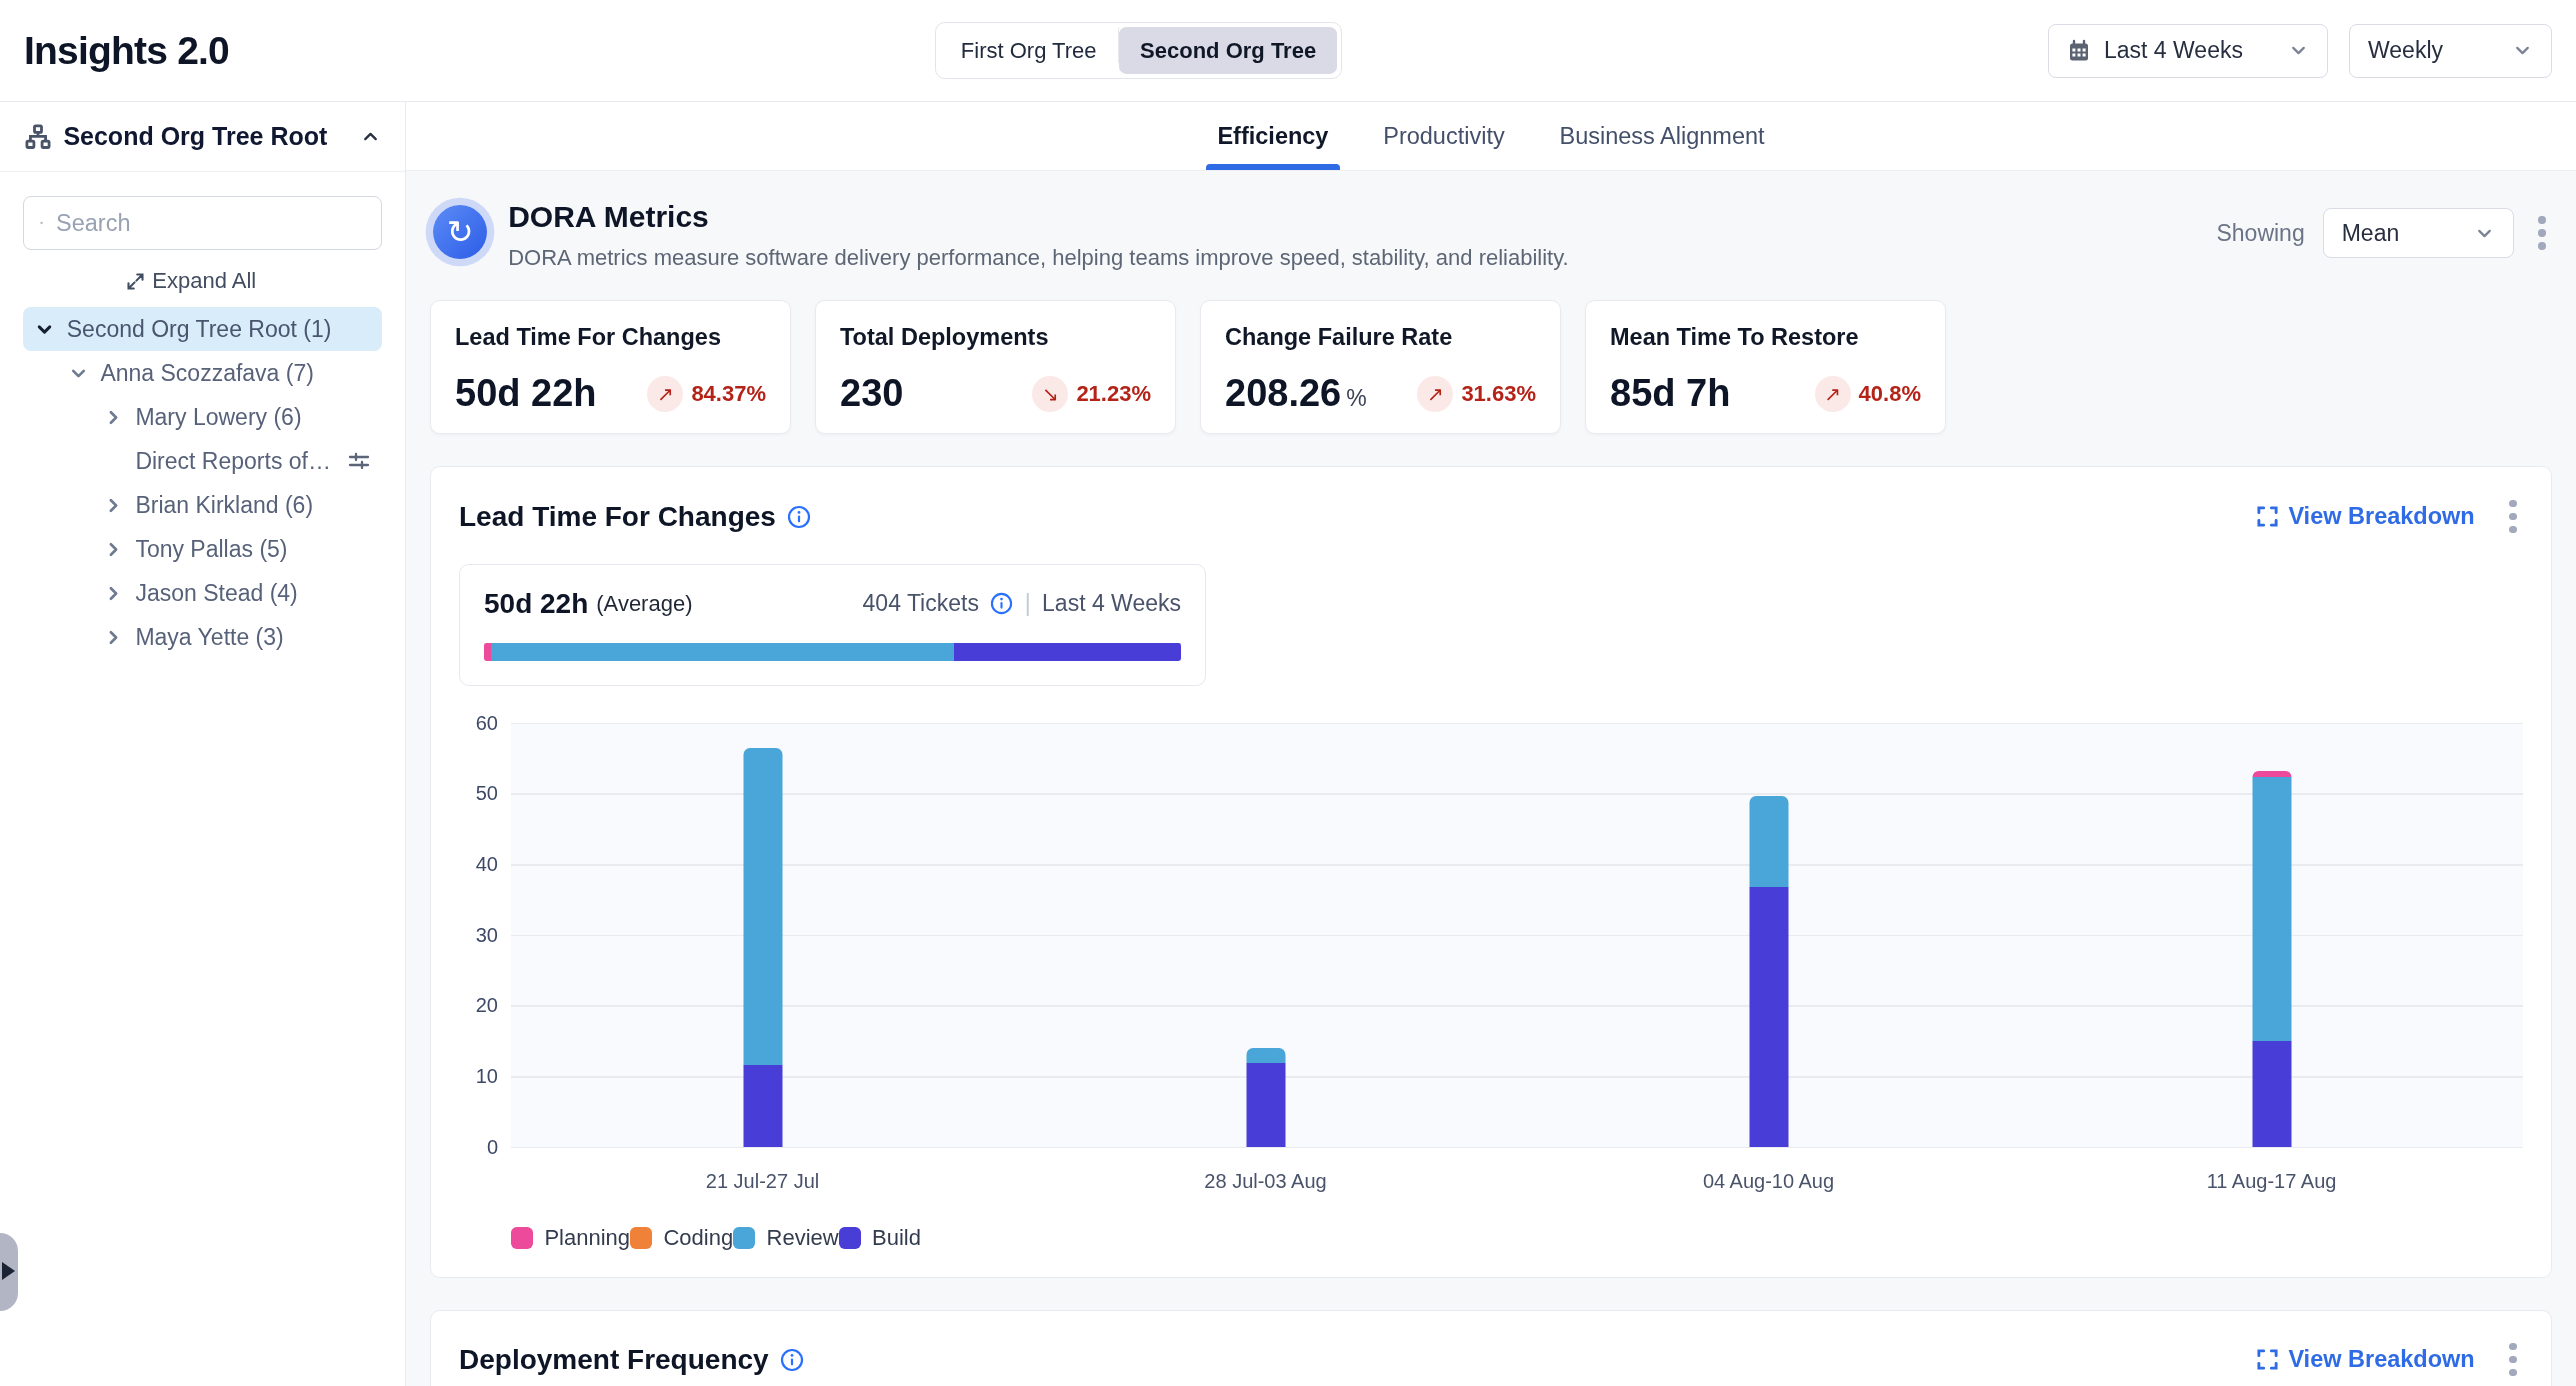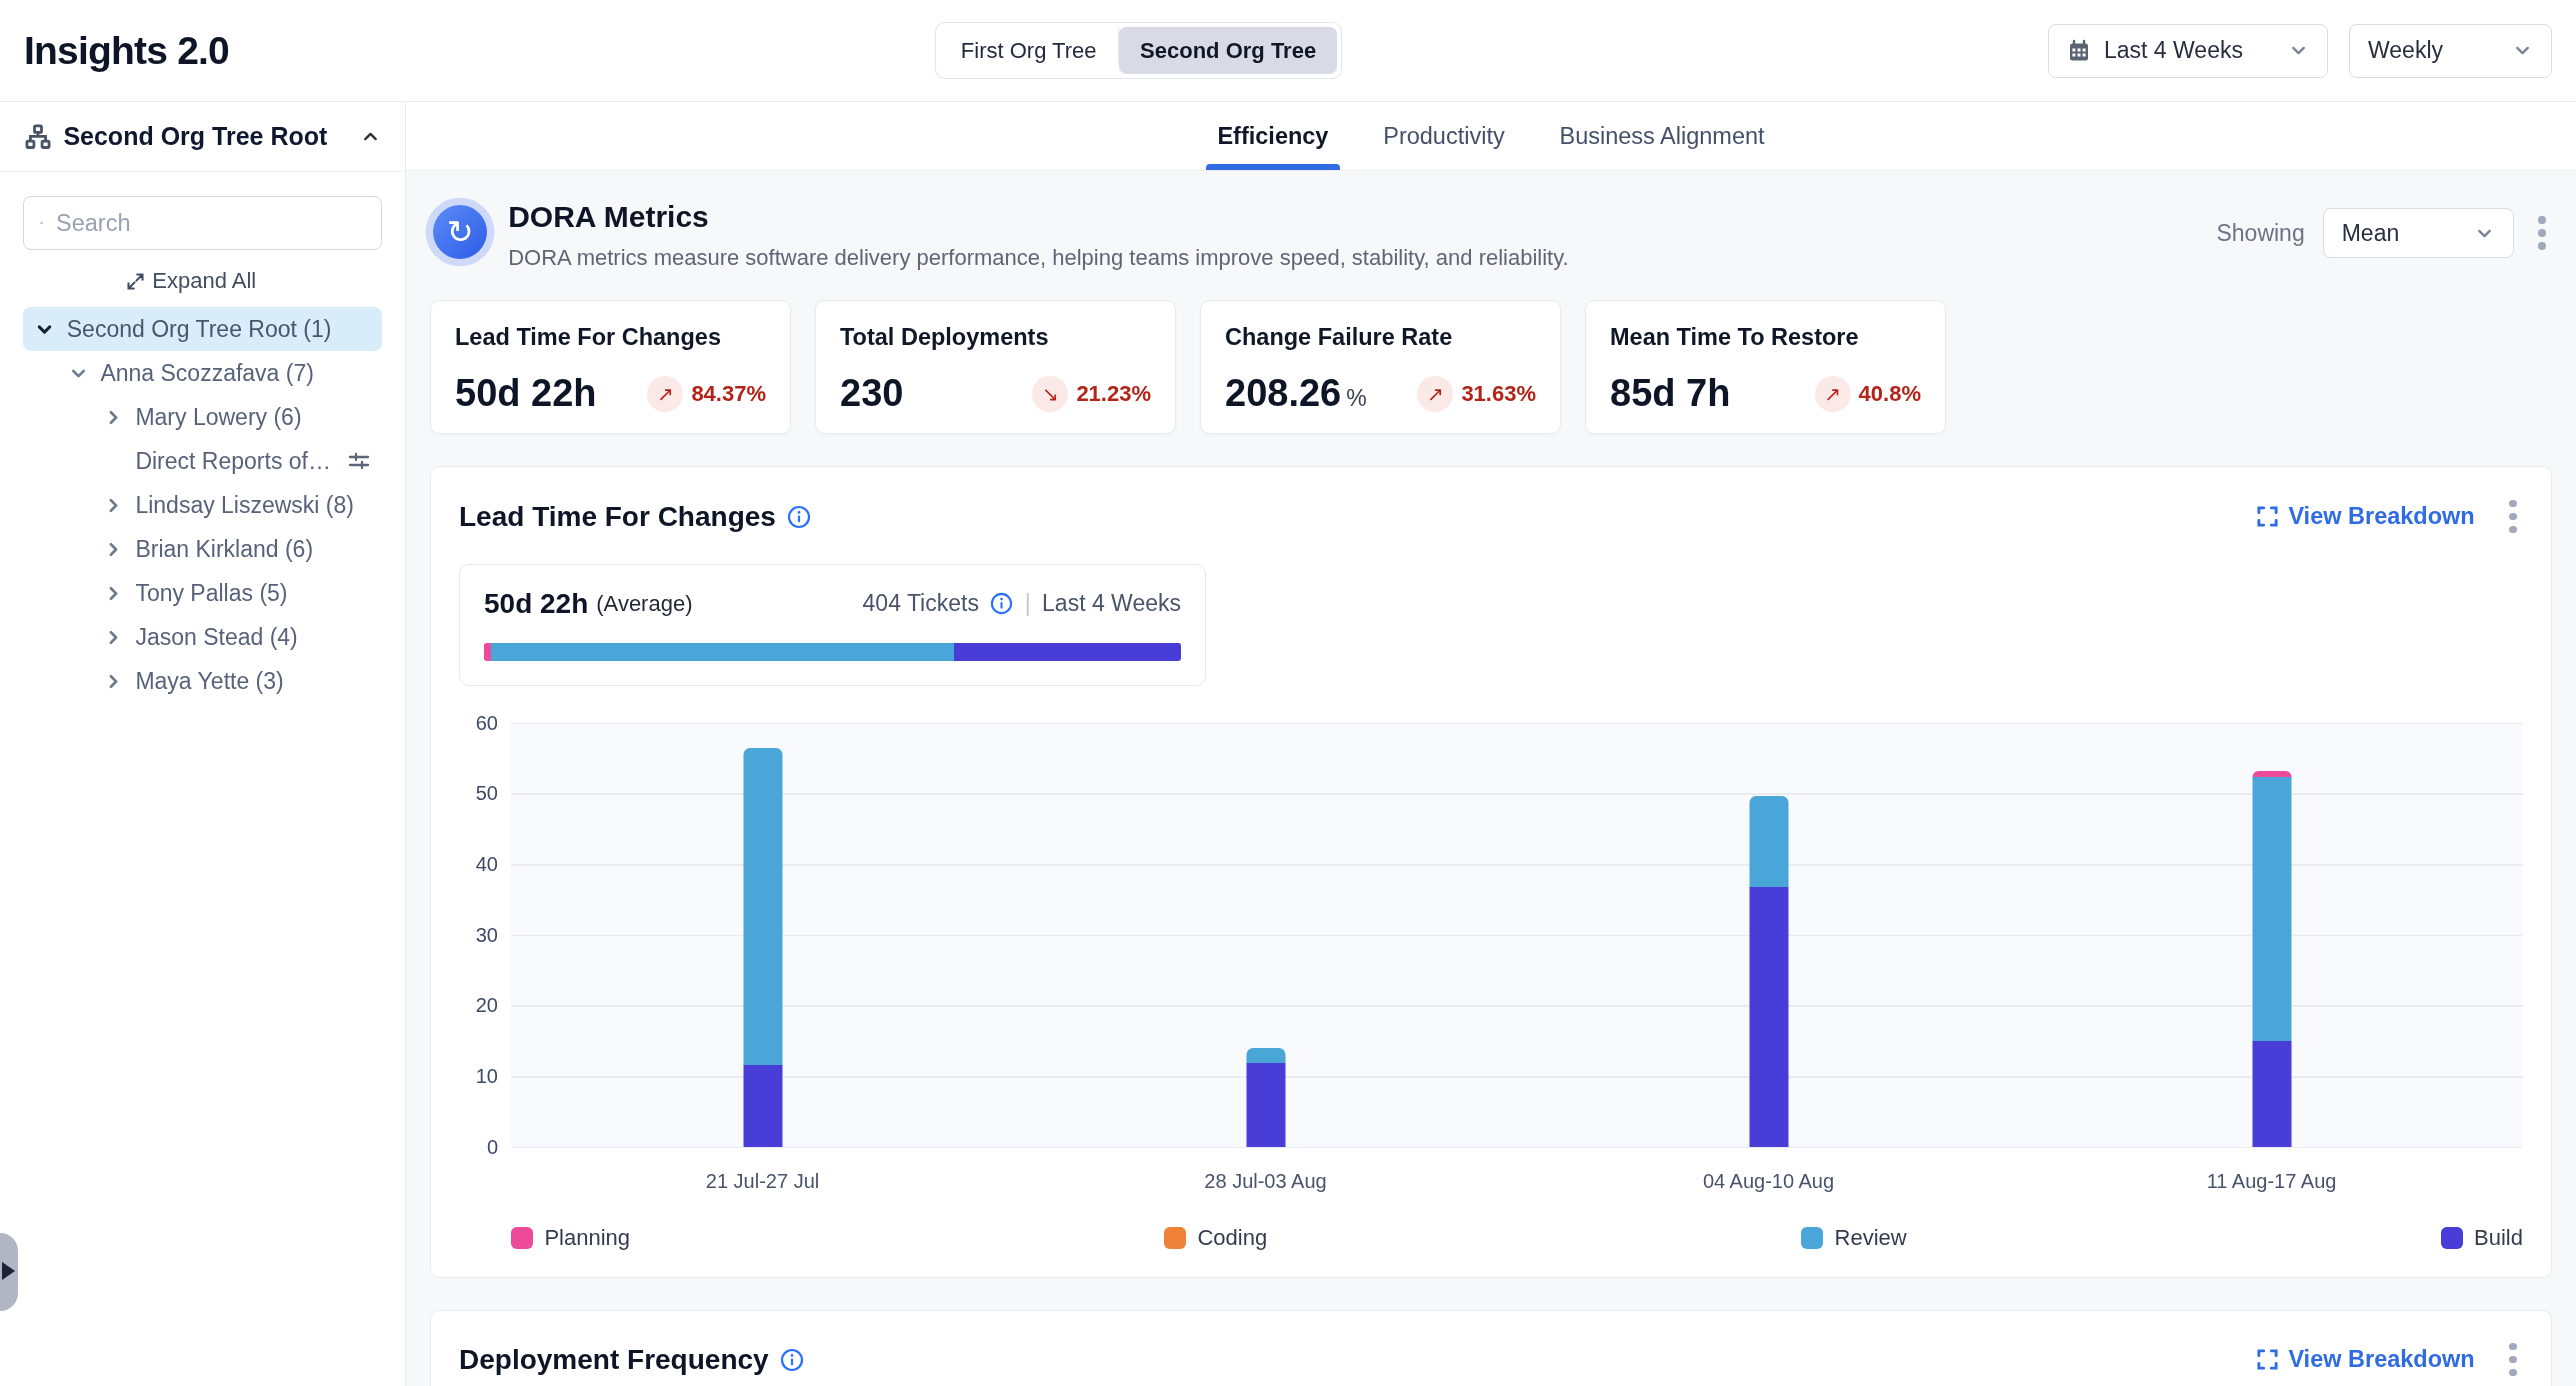"Lindsay Liszewski (8)" div.tree-row { html: <div> <svg> <polyline></polyline> </svg> <span>Lindsay Liszewski (8)</span> </div> -> none }
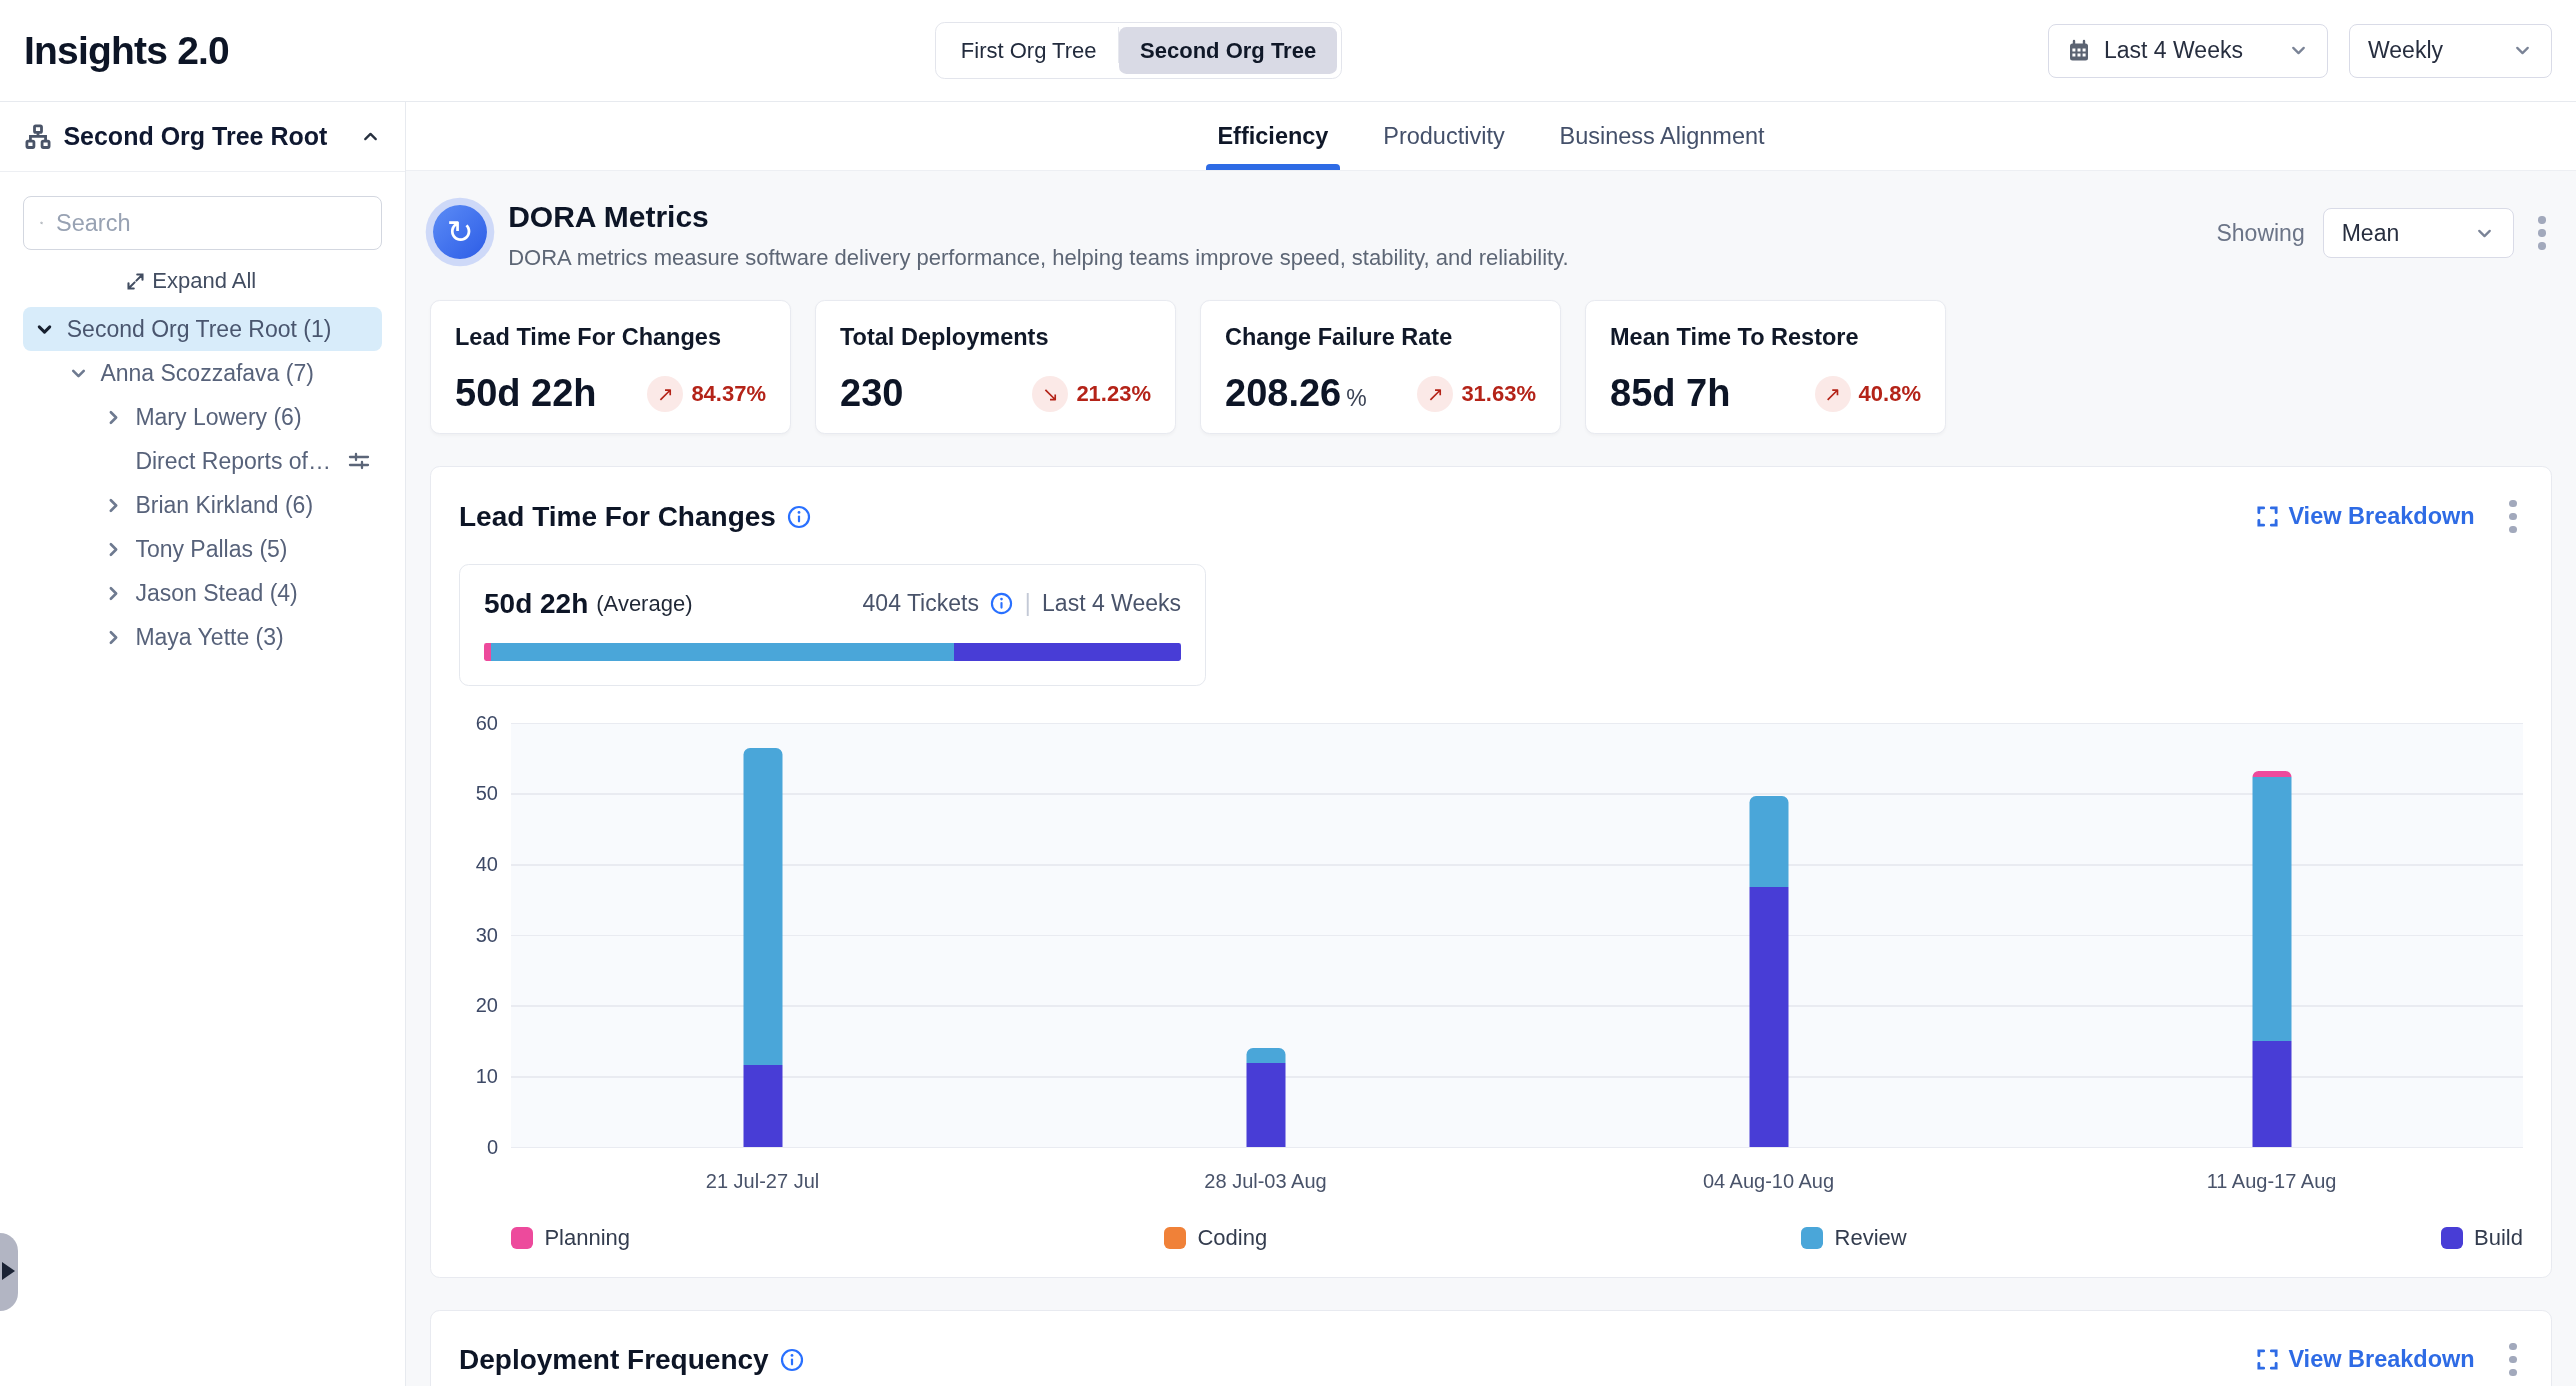"Planning" .legend { justify-content: space-between -> flex-start }
